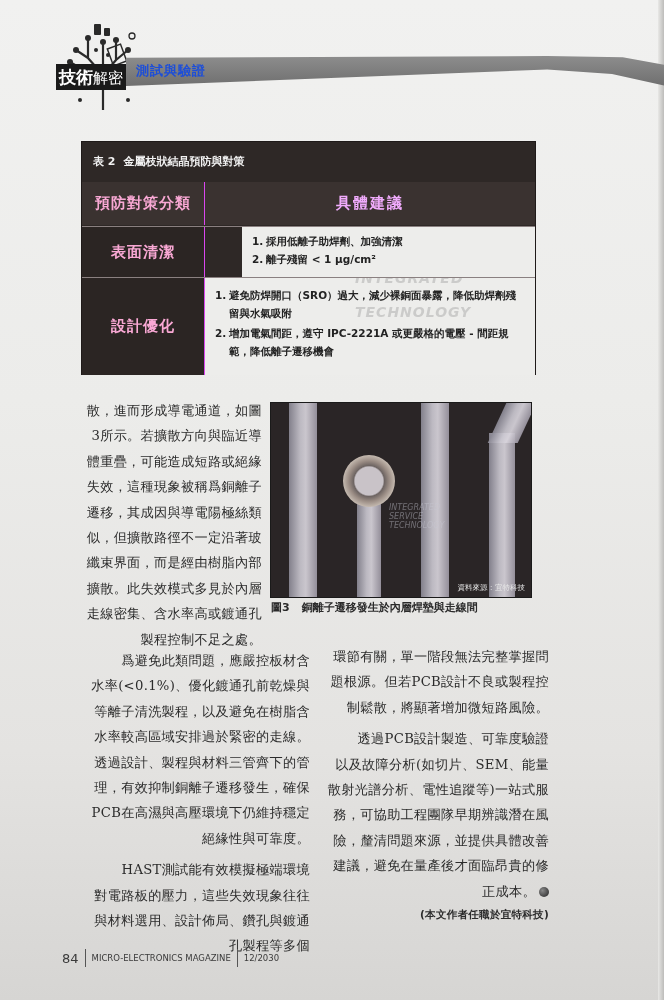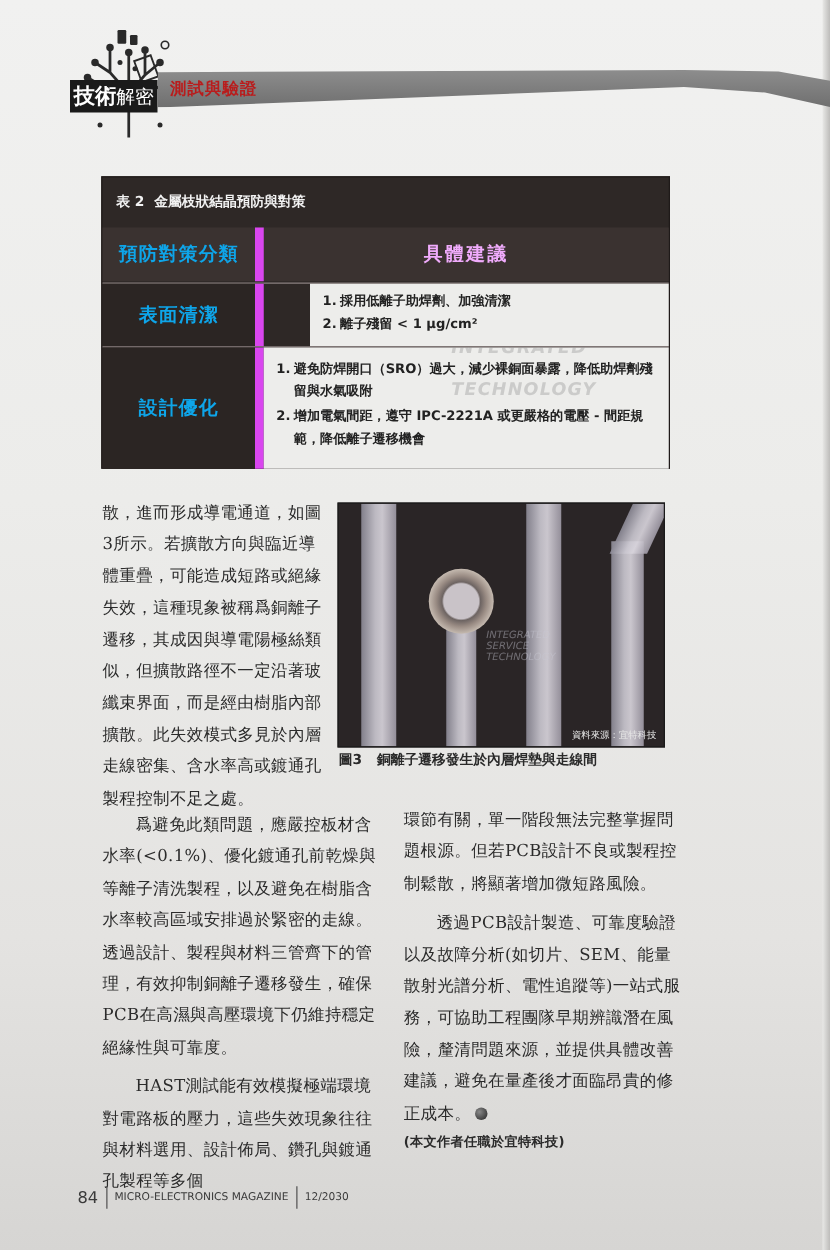"測試與驗證" .section-label { color: #b91c1c -> #1d4ed8 }
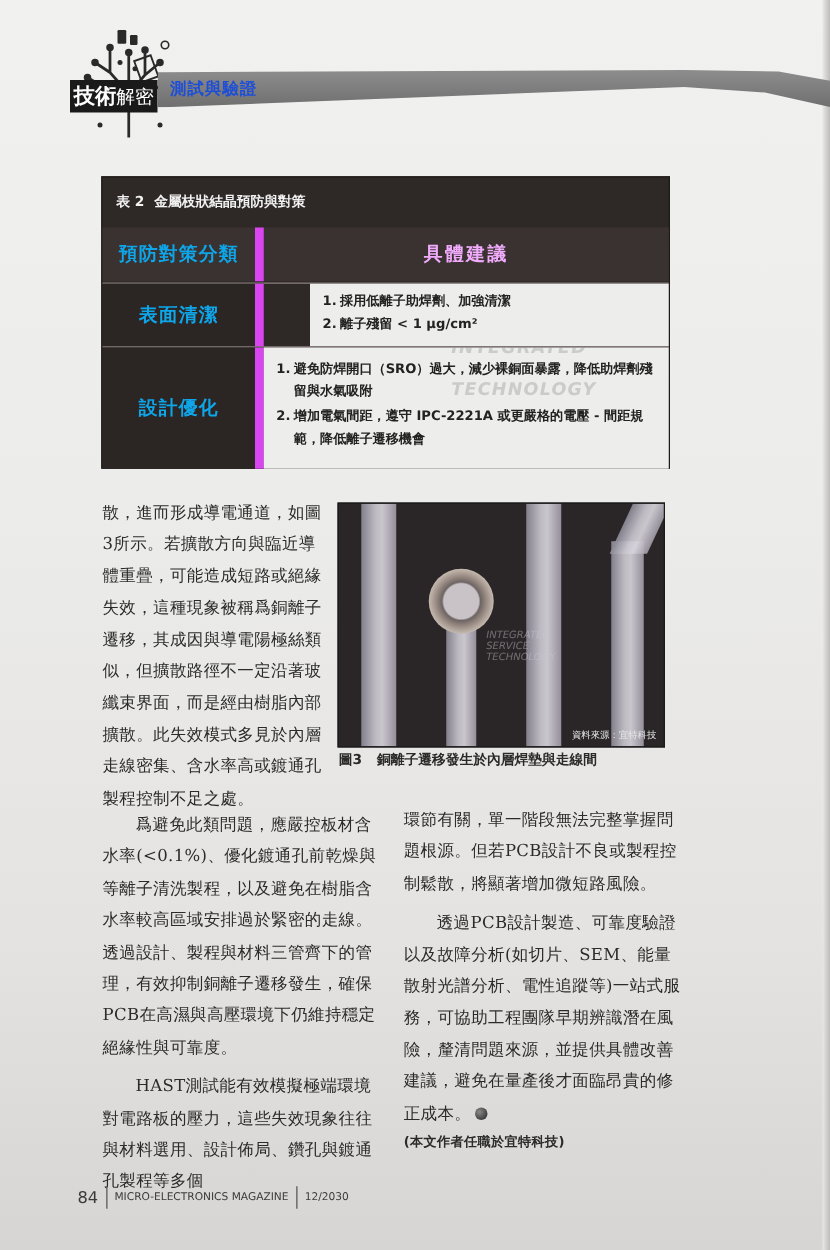"預防對策分類" .cat-cell { border-right: 7px solid #d946ef -> 1px solid #d946ef; color: #0ea5e9 -> #f9a8d4 }
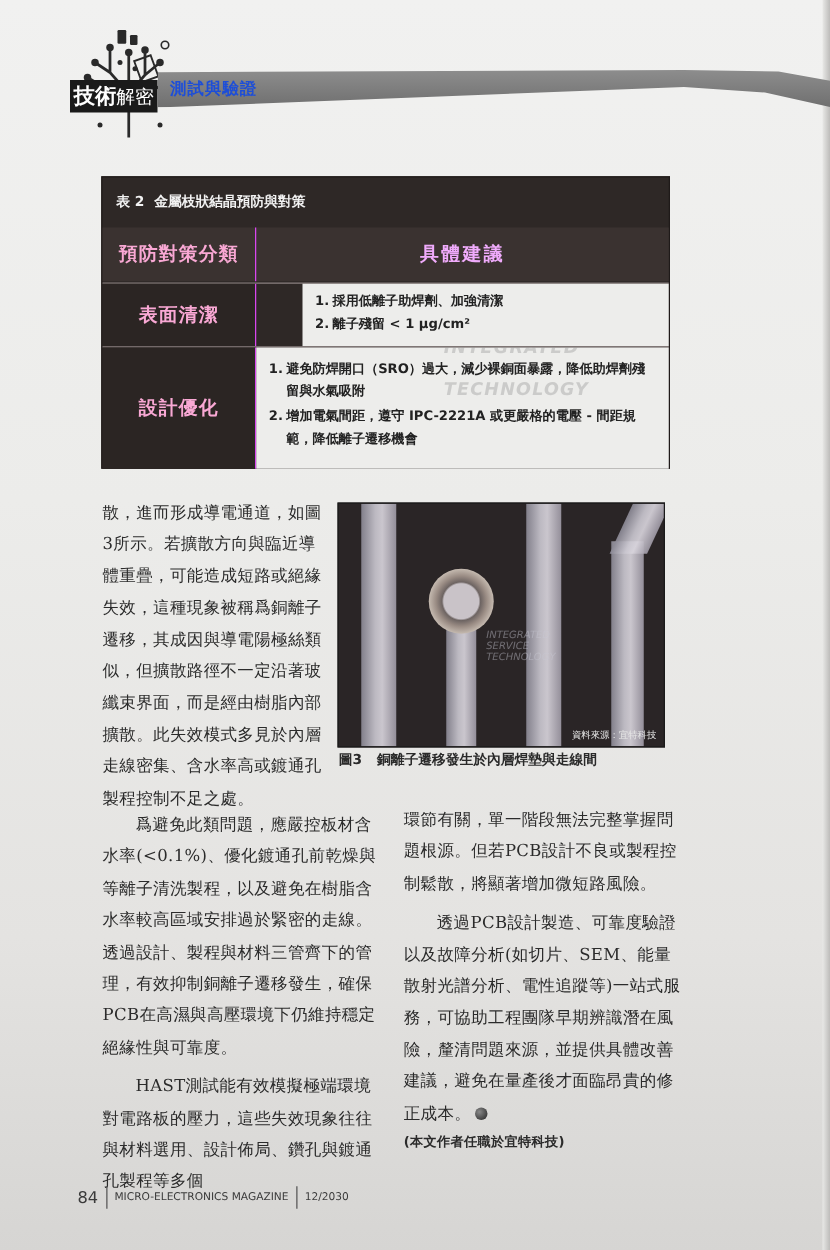"散，進而形成導電通道，如圖3所示。若擴散方向與臨近導體重疊，可能造成短路或絕緣失" .col { text-align: none -> right }
